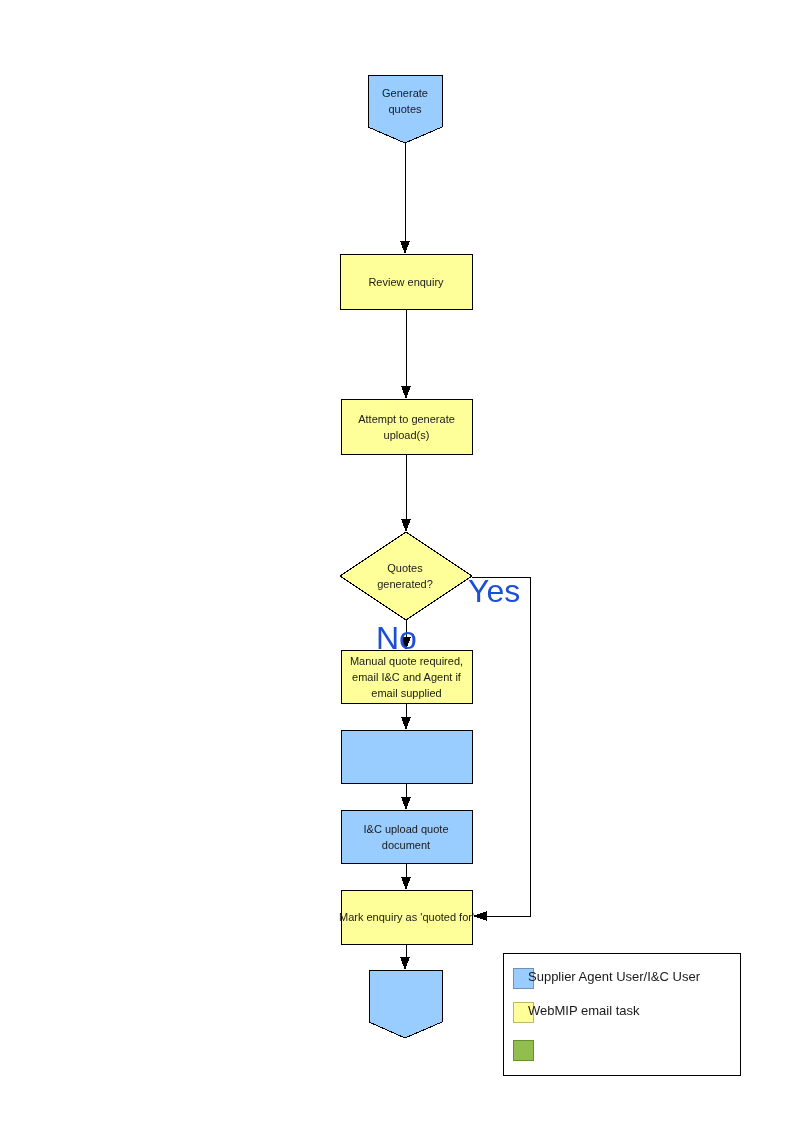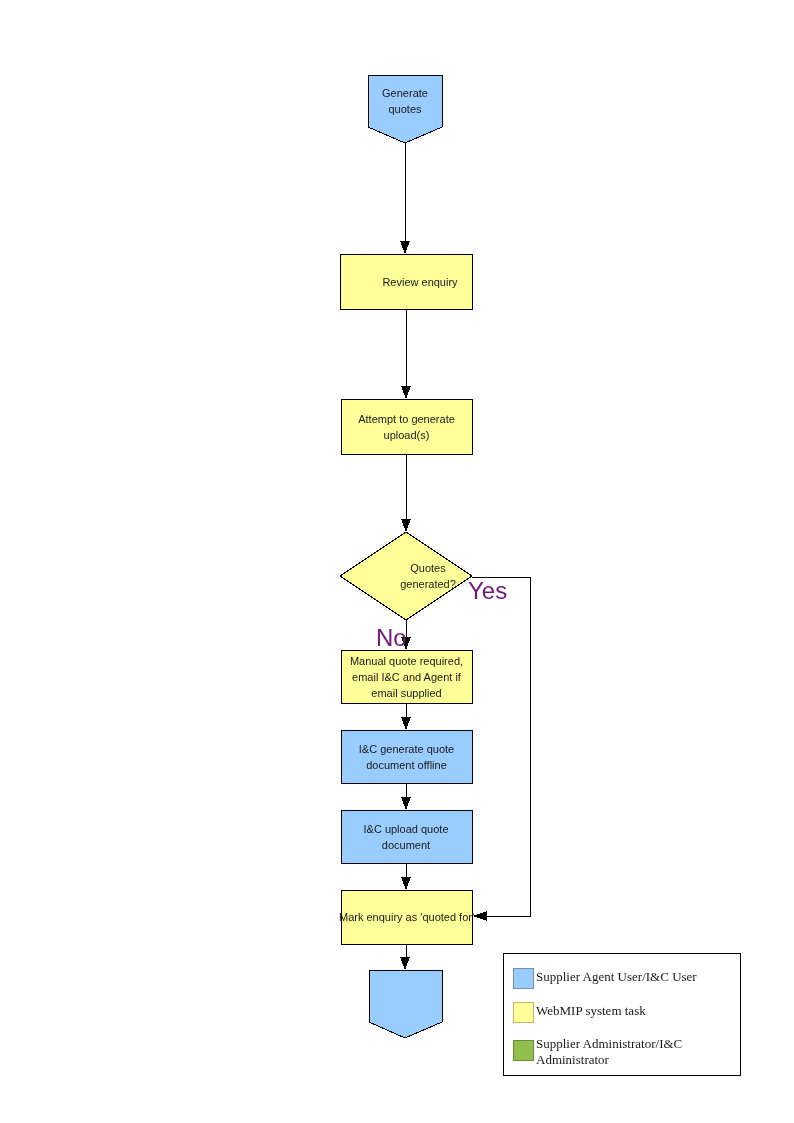"Review enquiry" div.node-label { padding-left: 14px -> none }
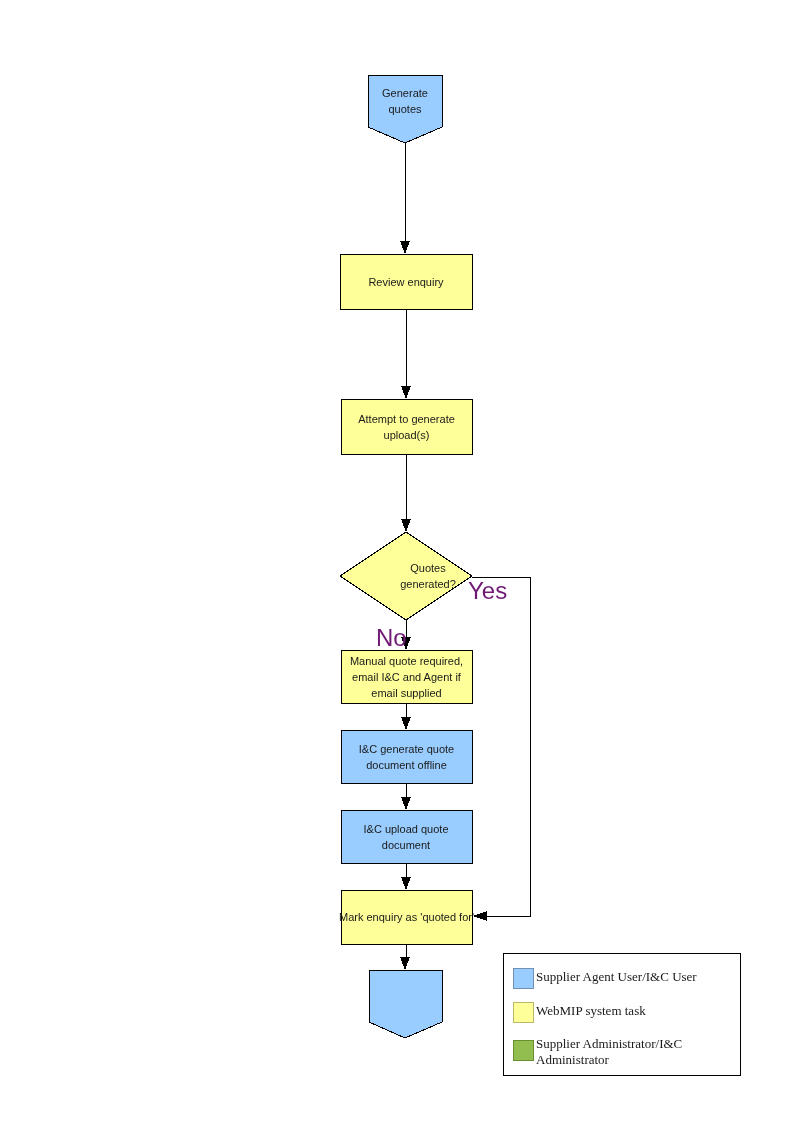"Quotes generated?" div.node-label { left: 388px -> 365px }
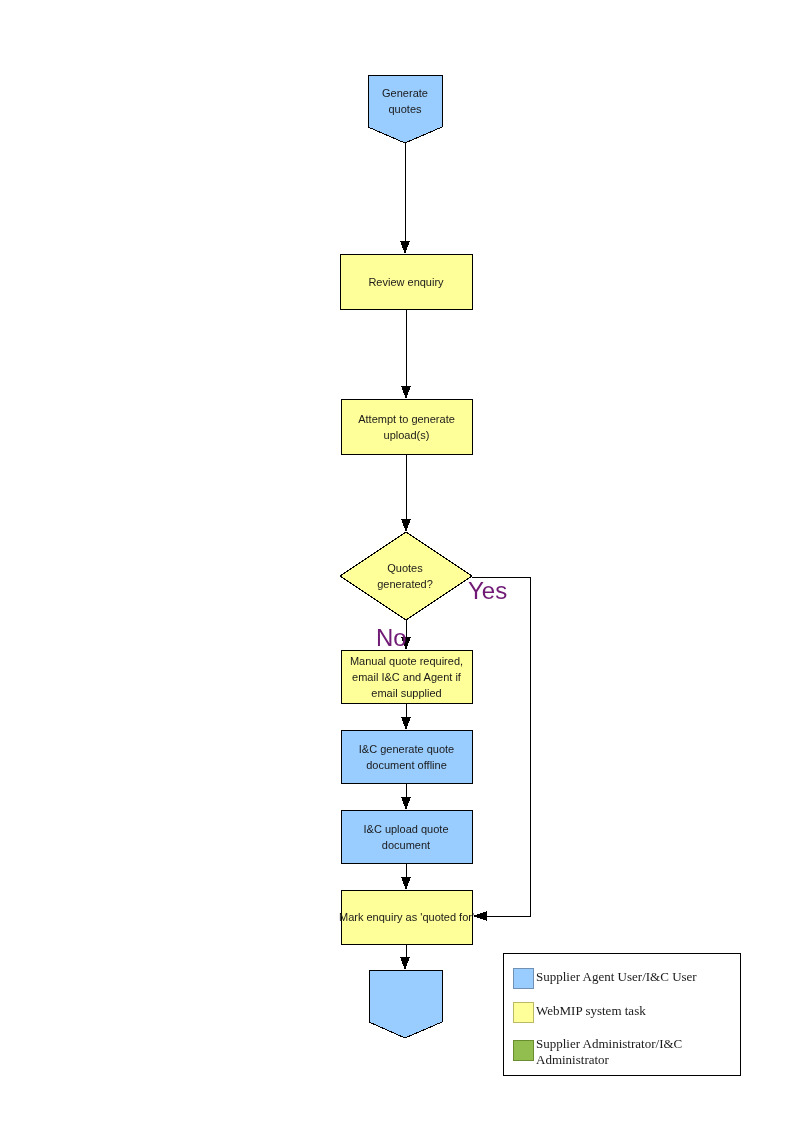"Yes" .edge-label { color: #701a75 -> #1d4ed8; font-size: 24px -> 32px }
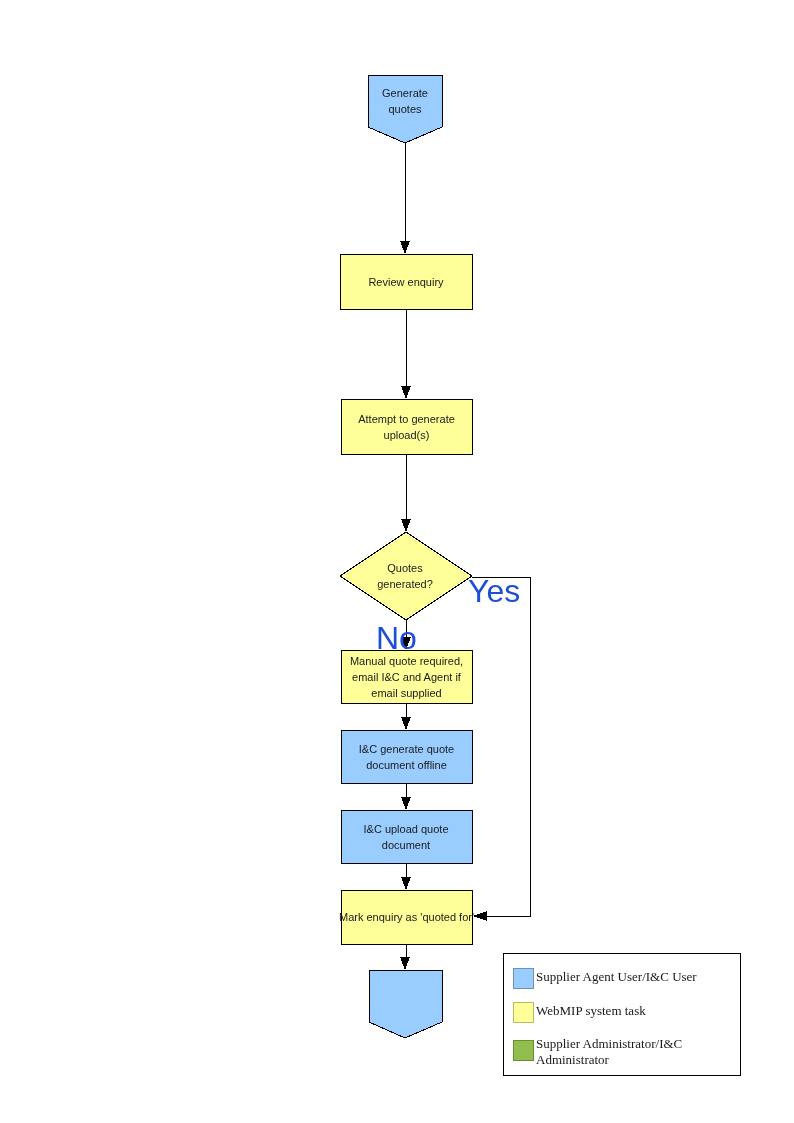"I&C generate quote document offline" div.node-label { html: <div>I&amp;C generate quote document offline</div> -> none }
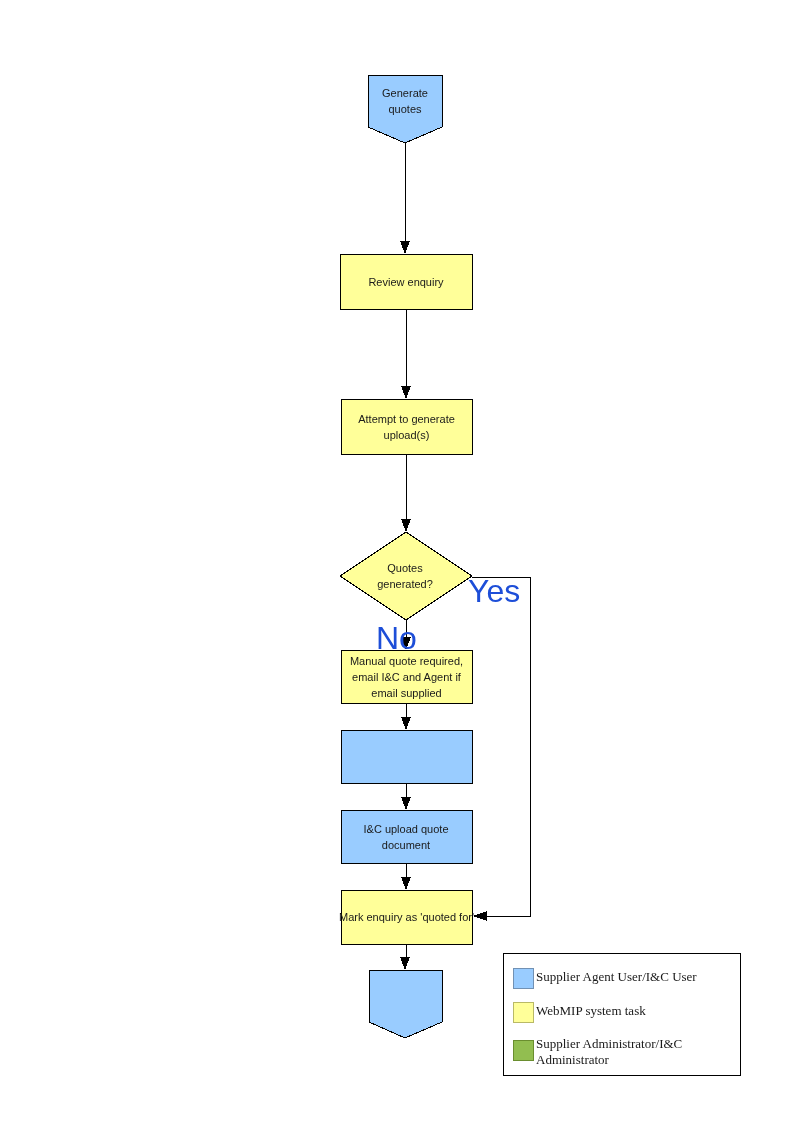"Supplier Agent User/I&C User" .legend .legend-label { font-family: Liberation Serif, serif -> none; left: 32px -> 24px }
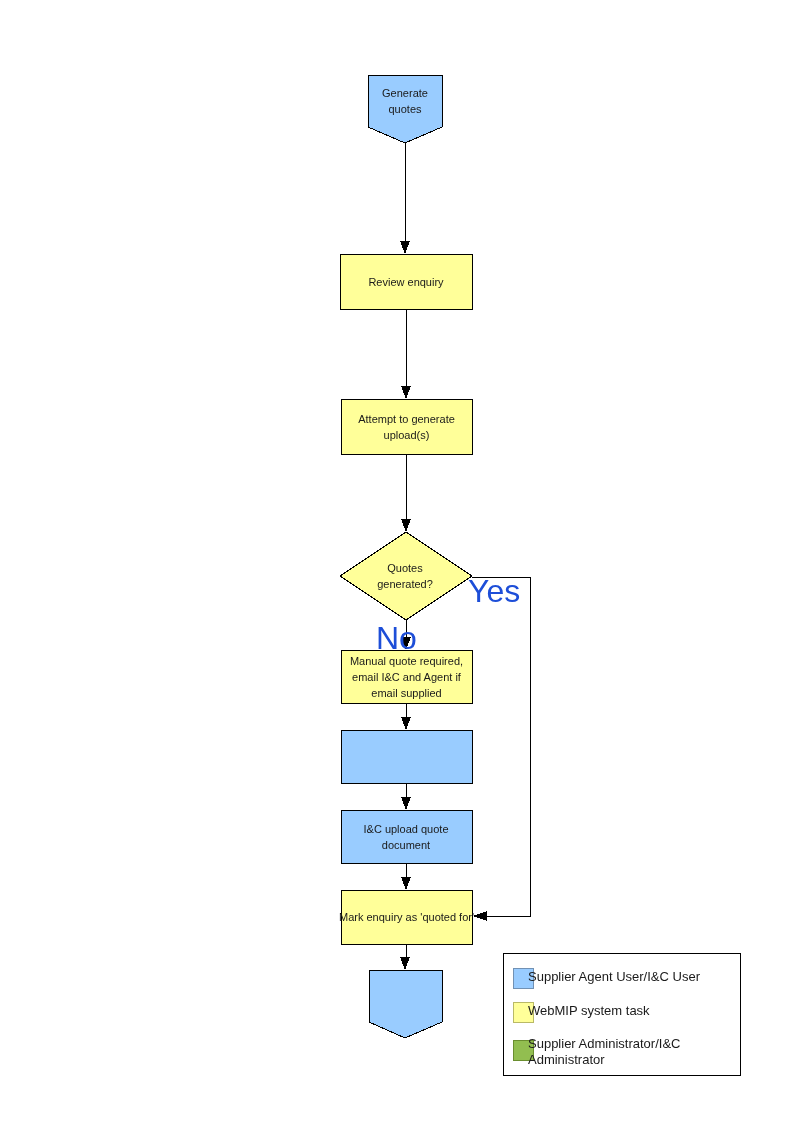"WebMIP system task" div.legend-label { text: system -> email }
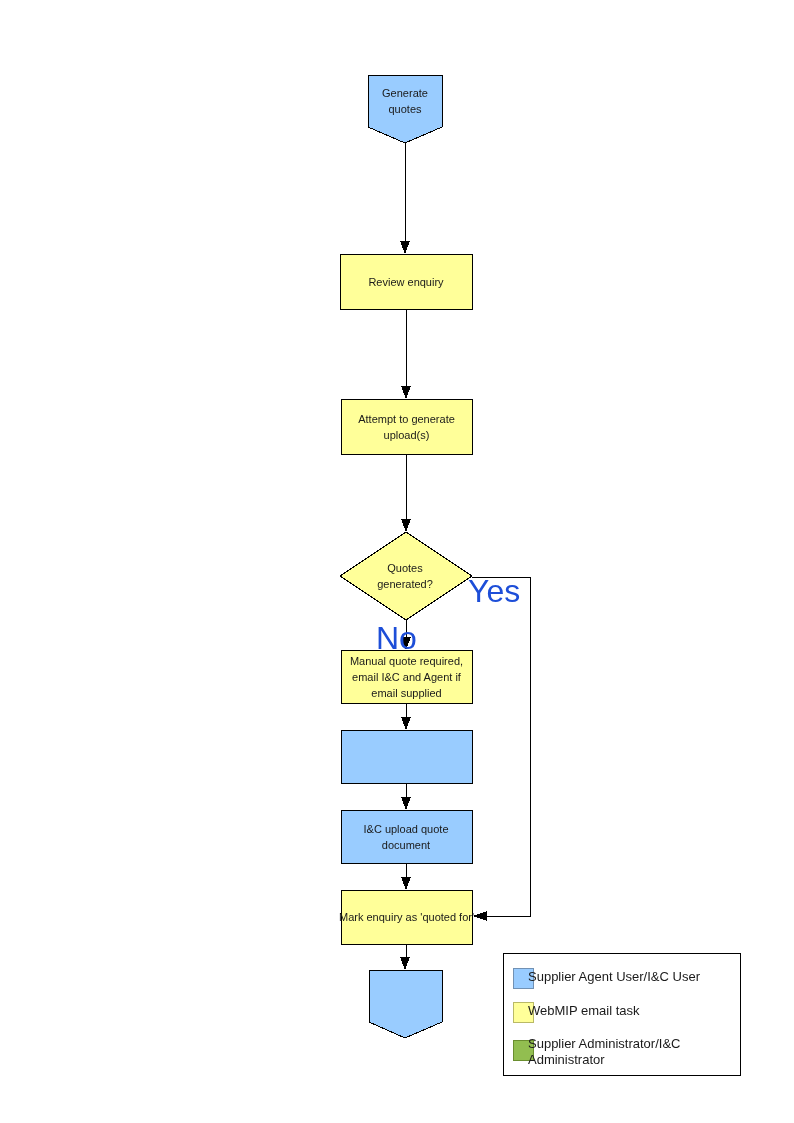"Supplier Administrator/I&C Administrator" div.legend-label { html: <div>Supplier Administrator/I&amp;C Administrator</div> -> none }
